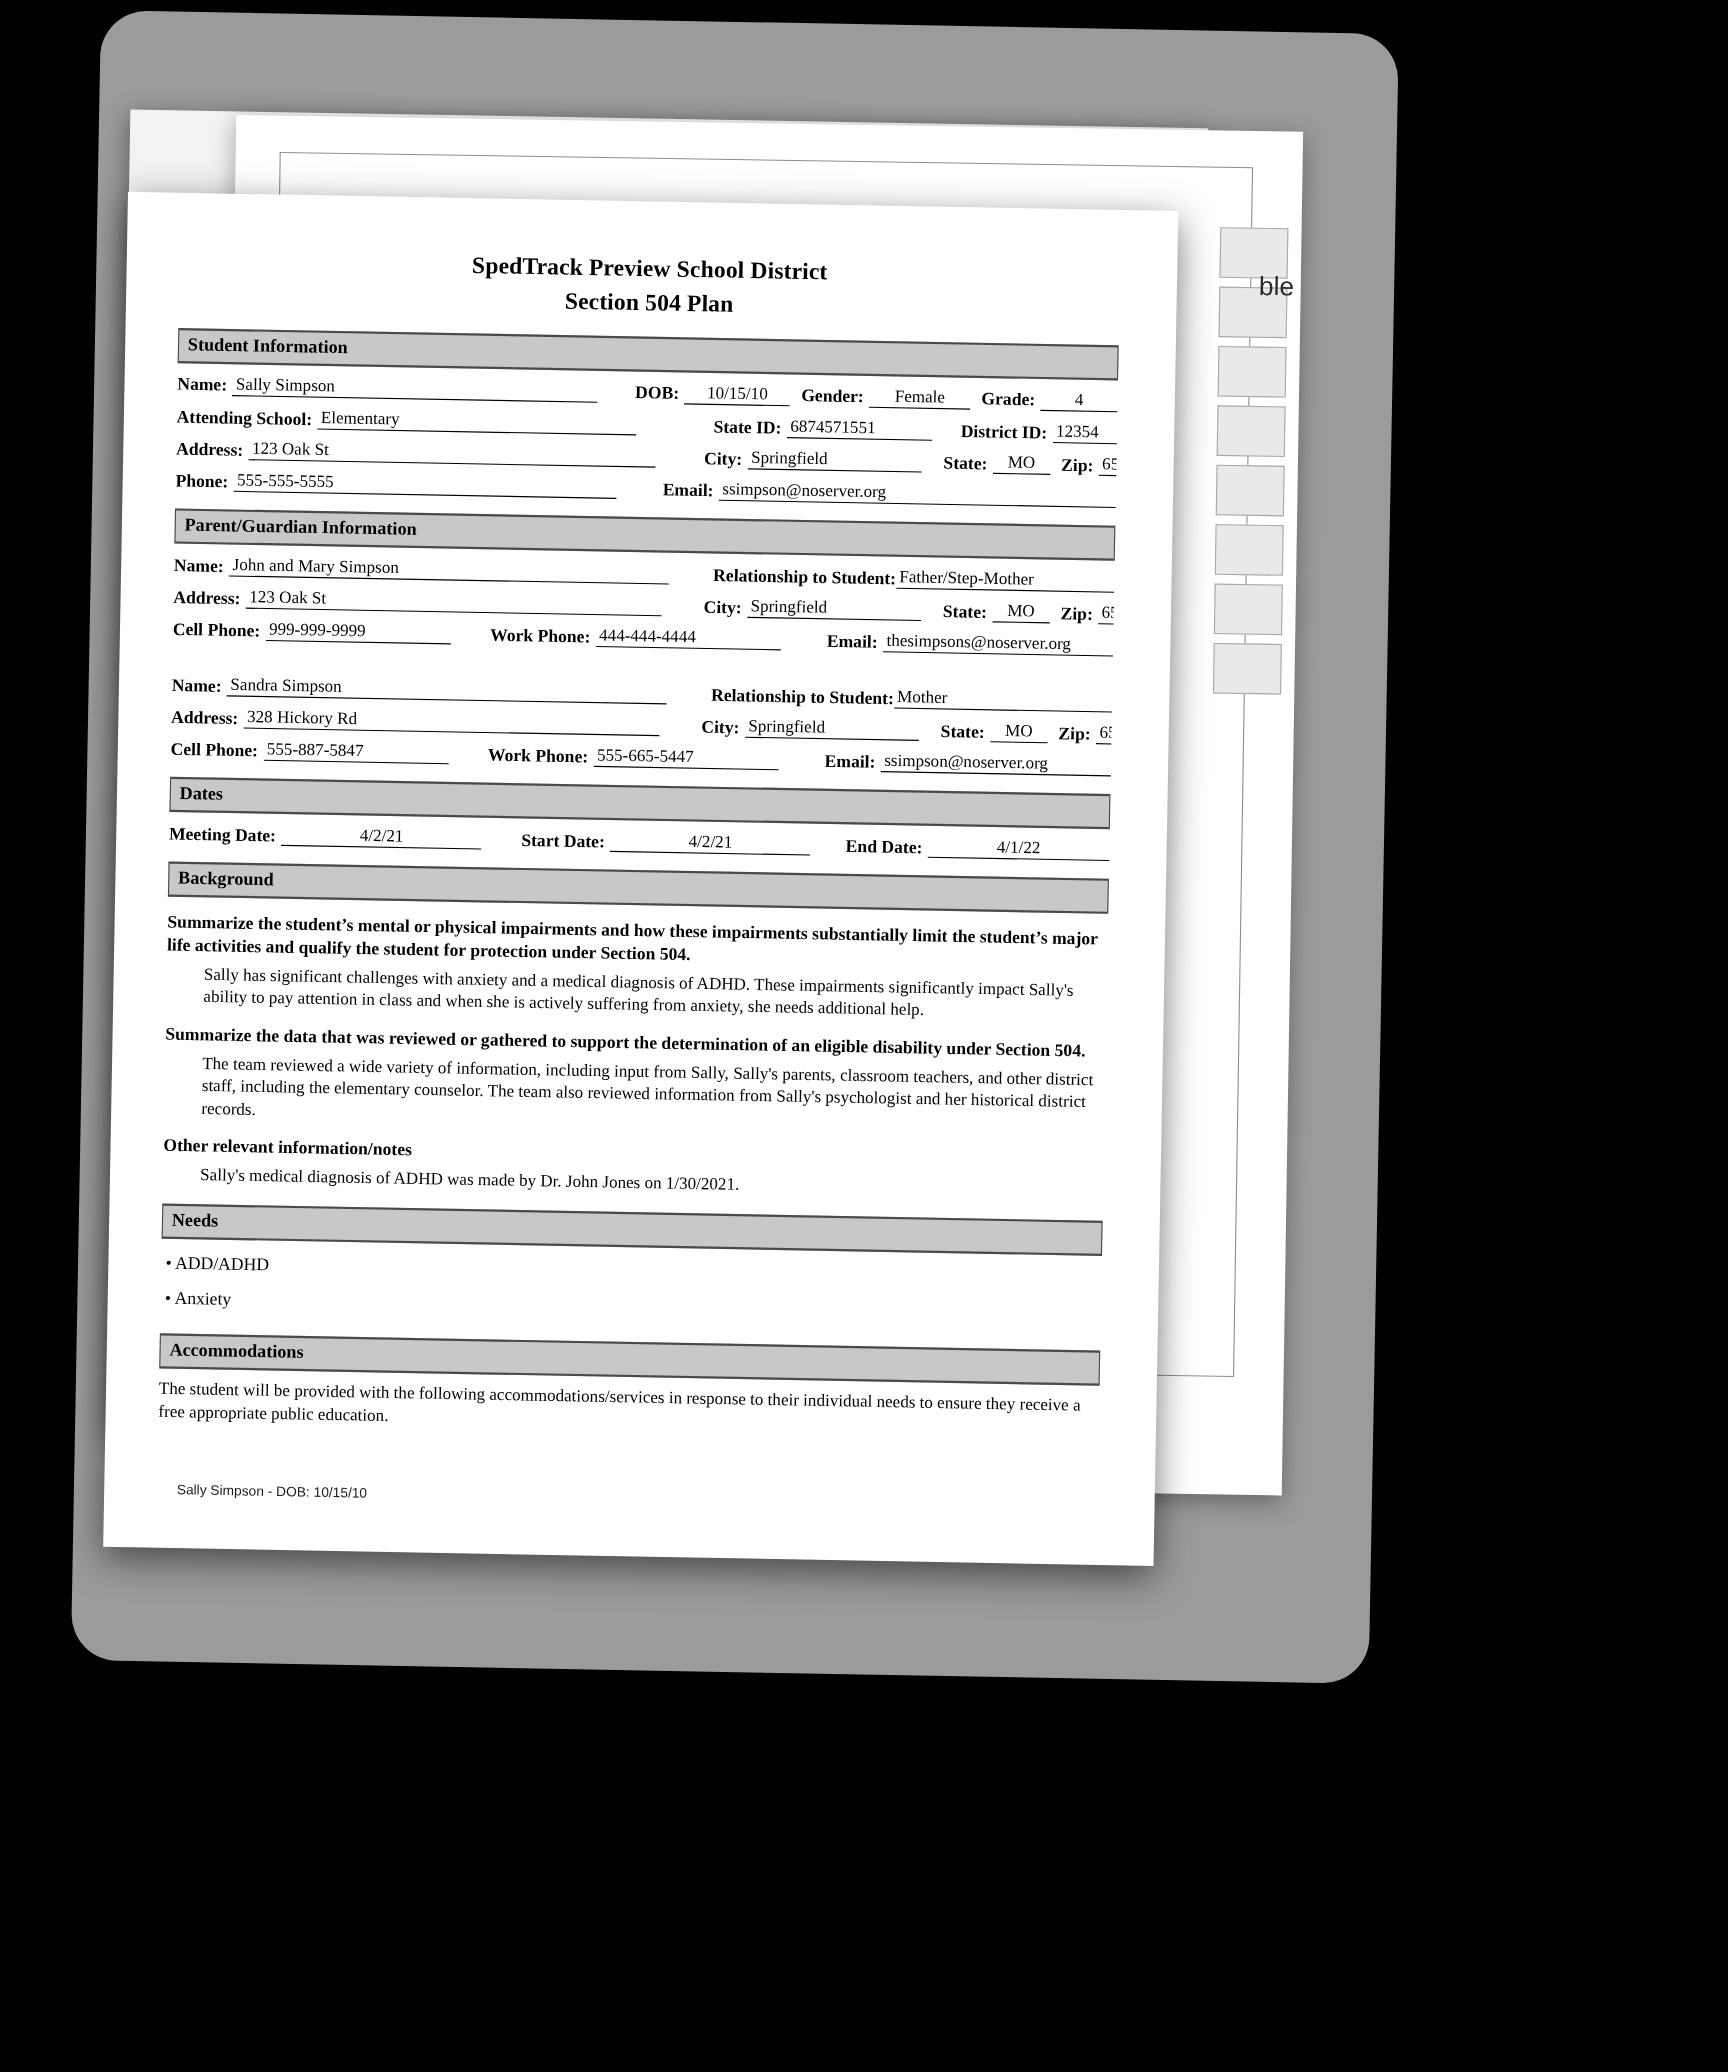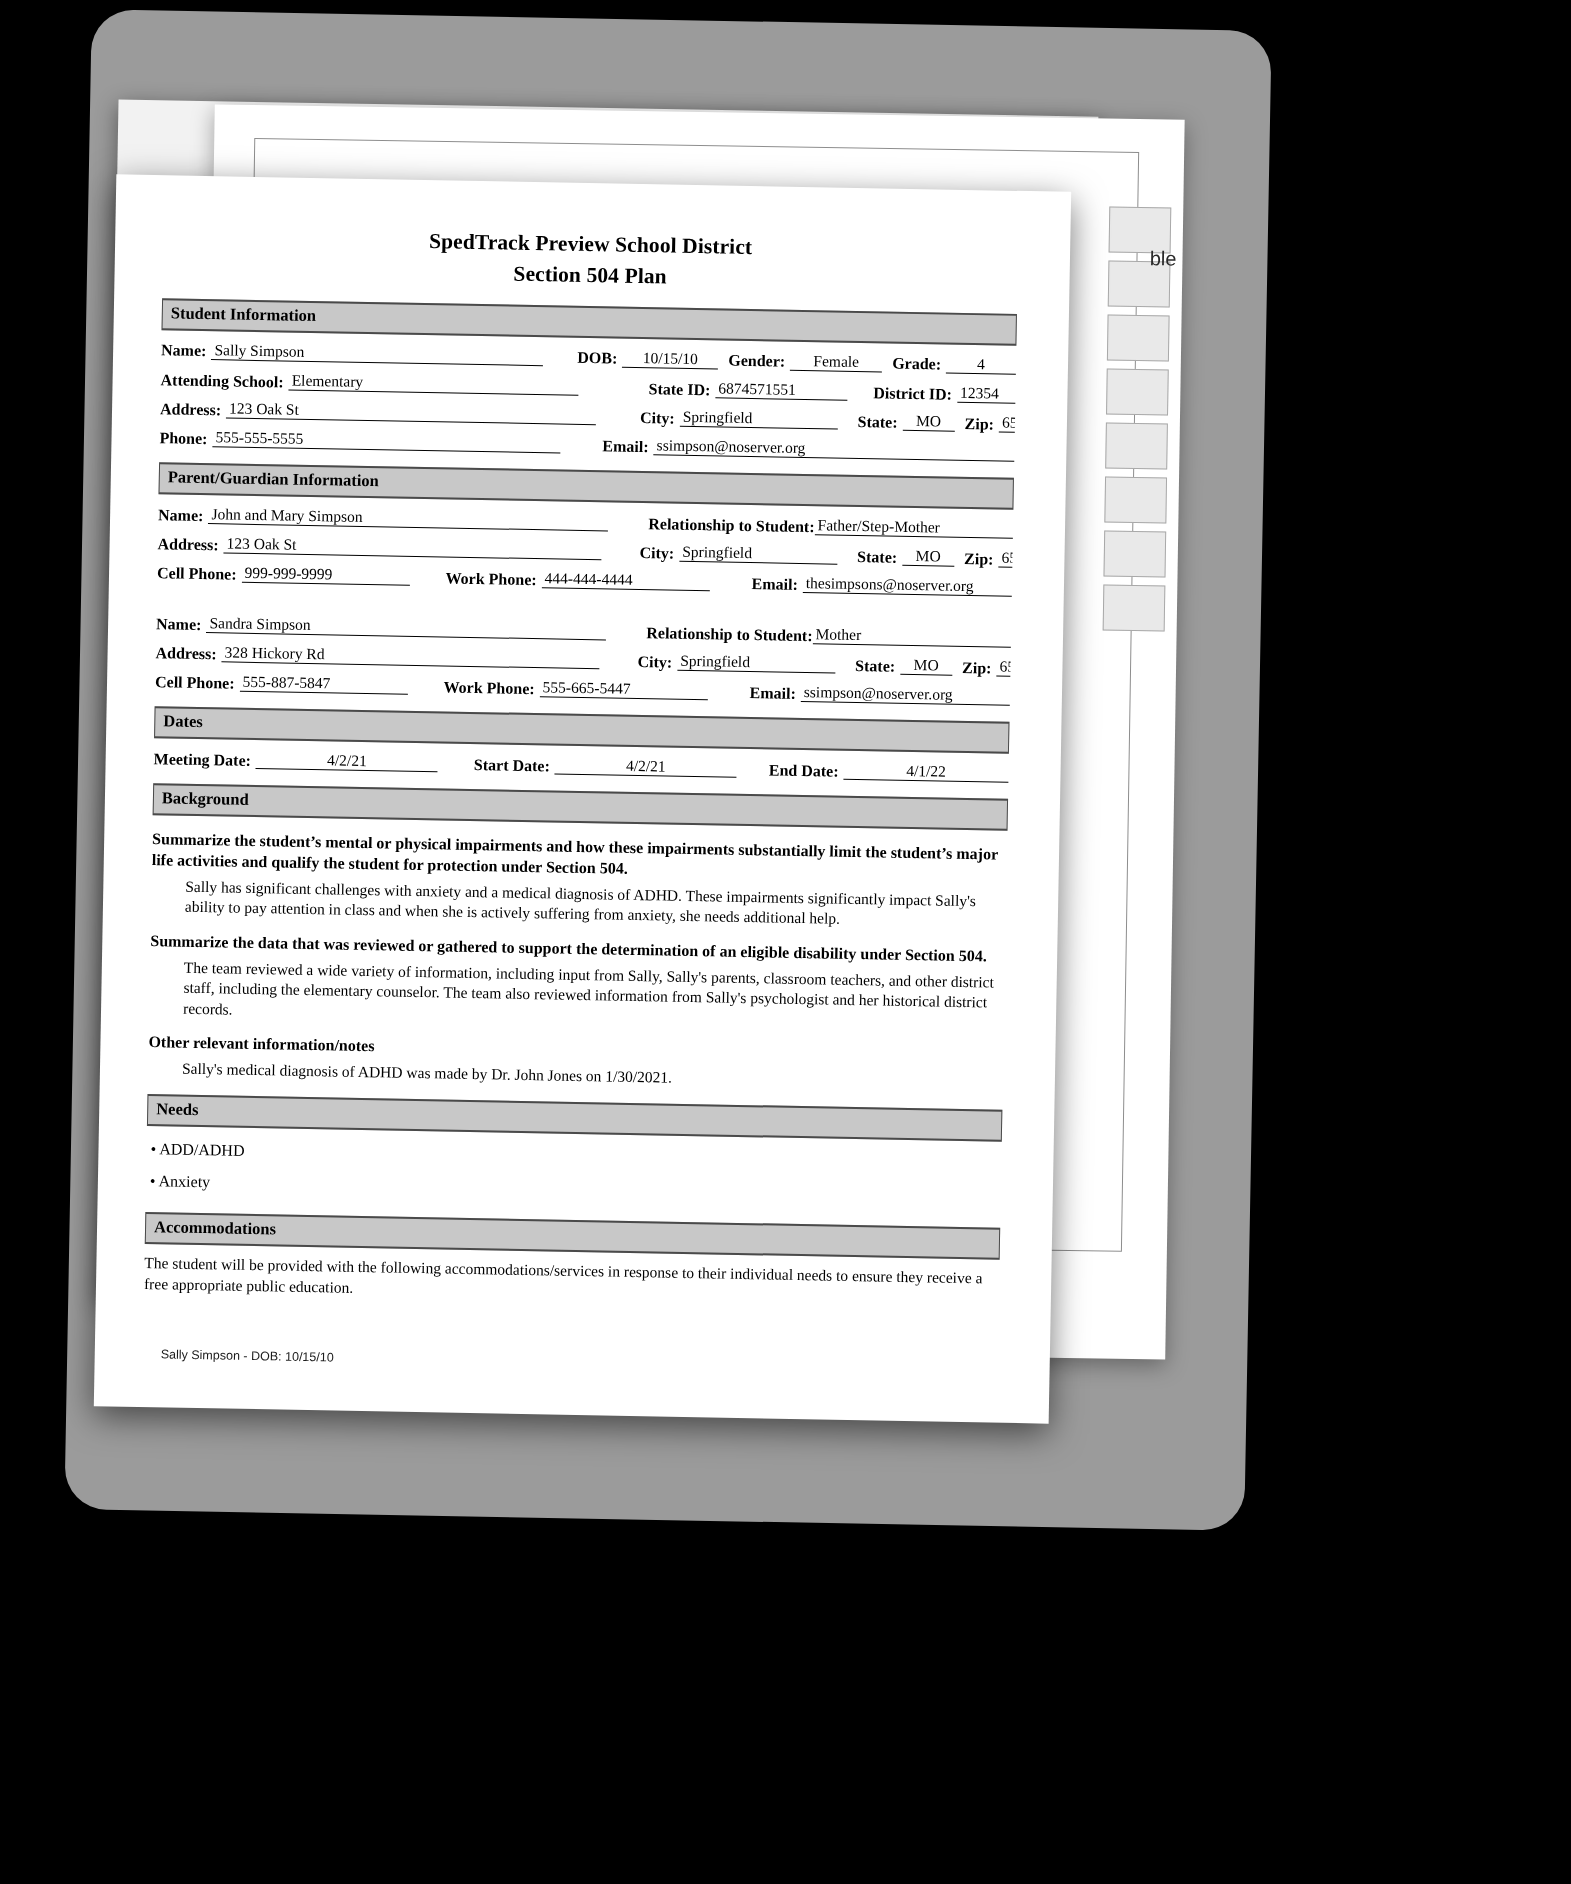"ble" .side-label { font-size: 20px -> 24px }
